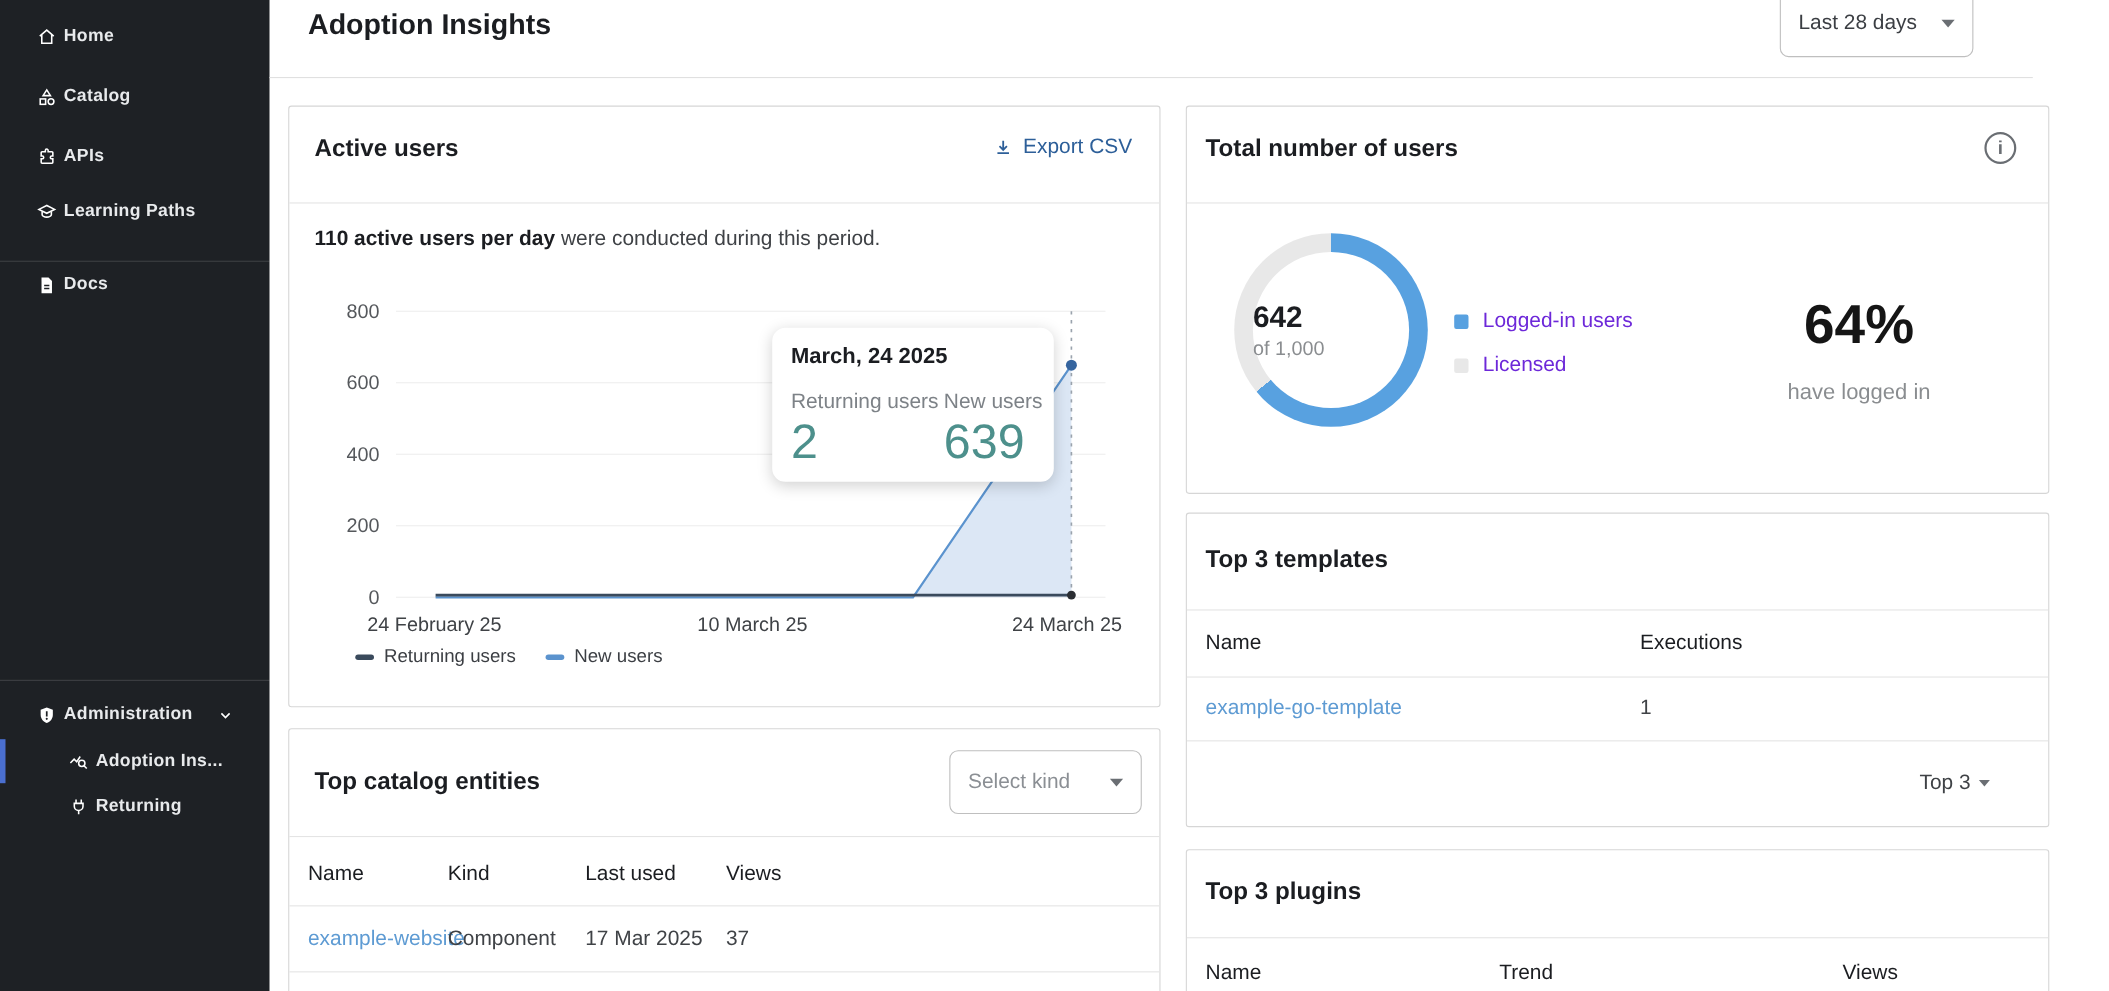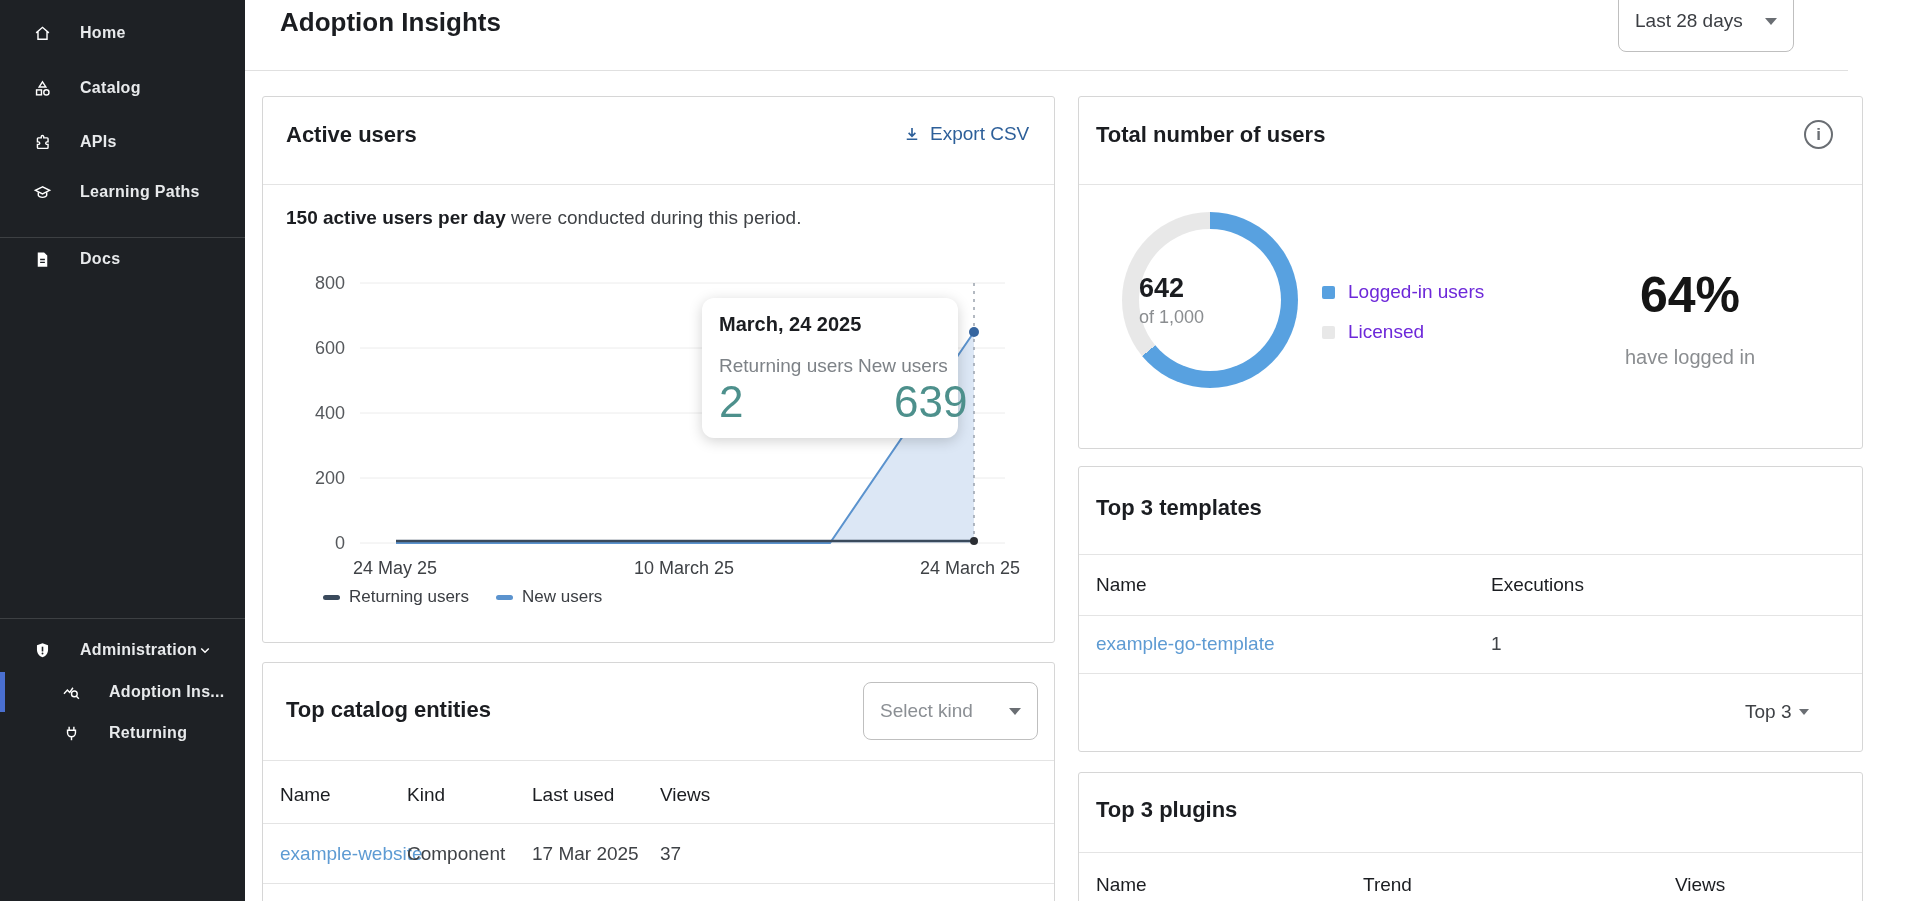"Home" .side-item { gap: 28px -> 6px }
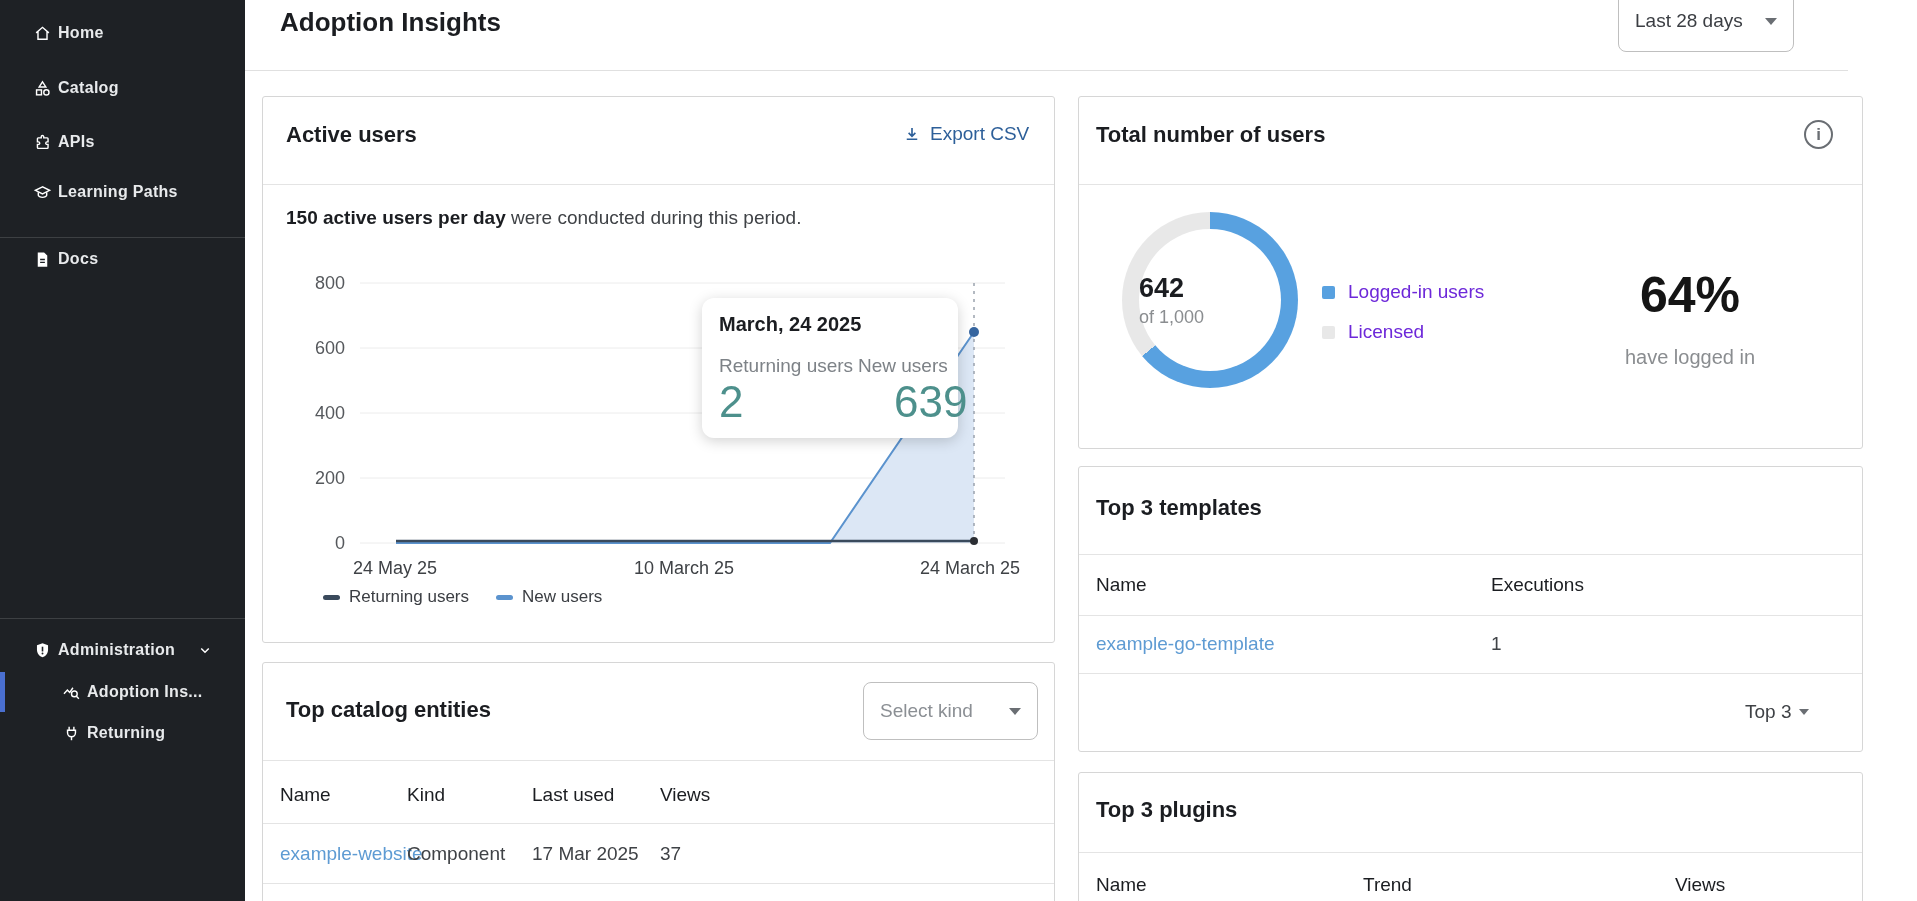"150 active users per day" b { text: 150 -> 110 }
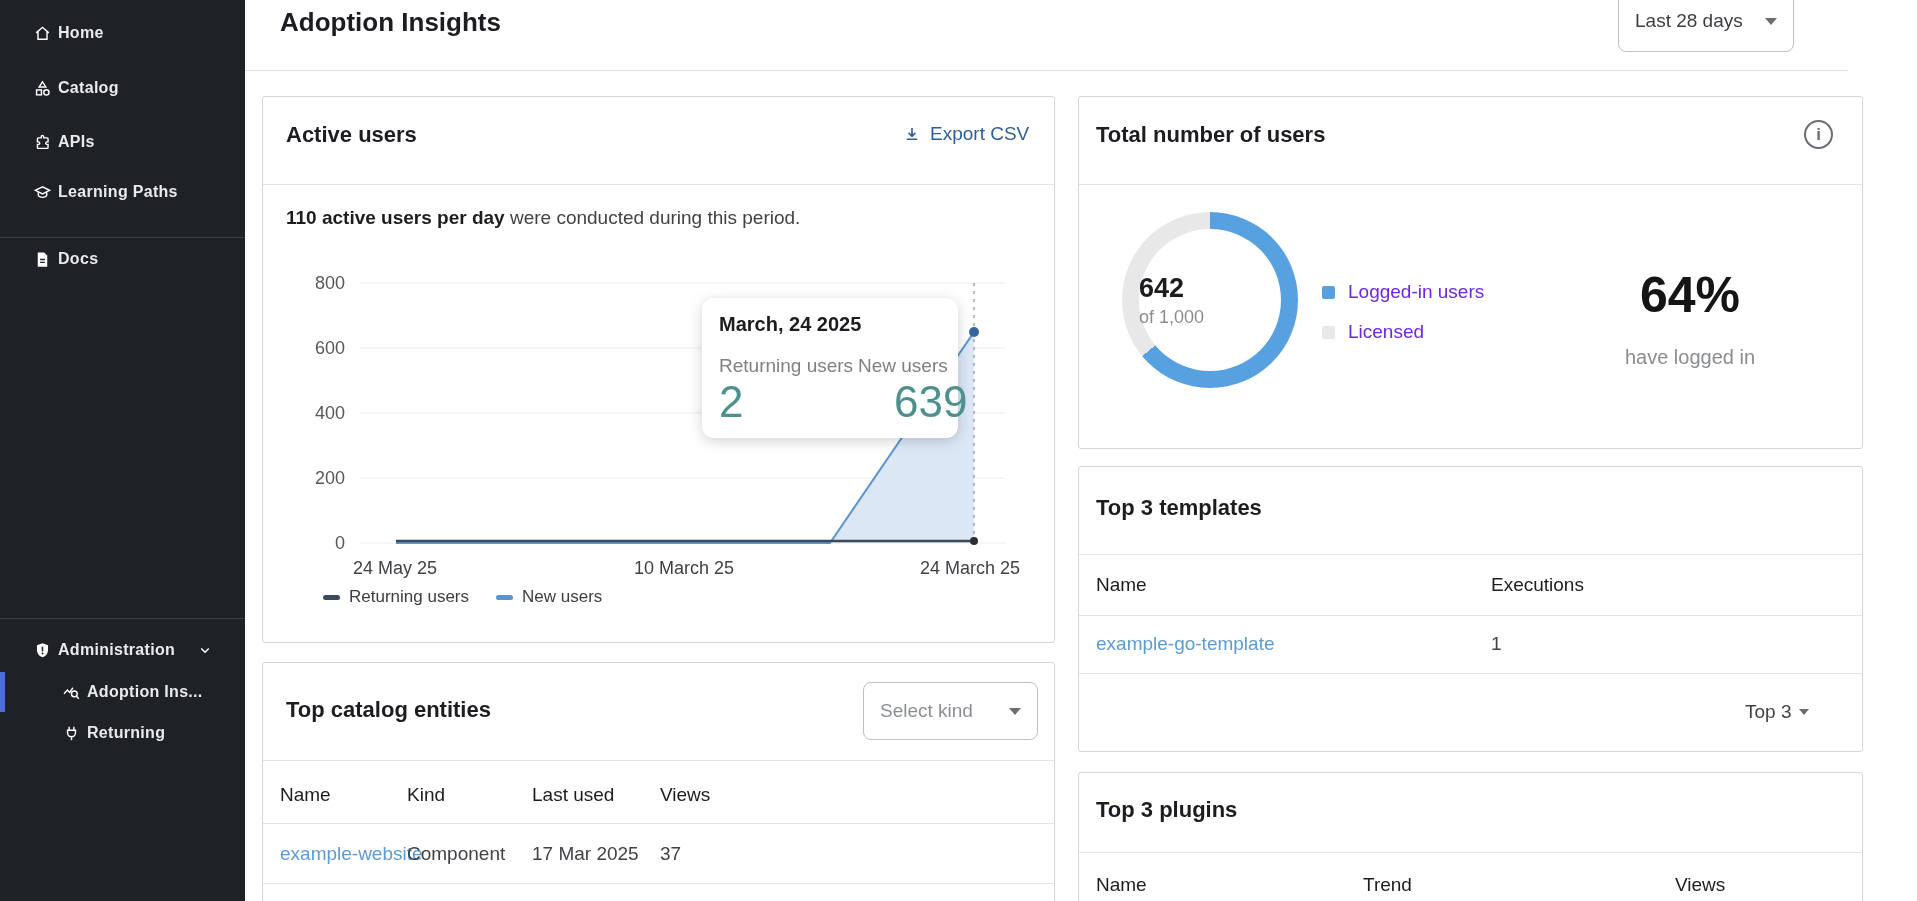"639" div.tt-value { margin-left: 36px -> none }
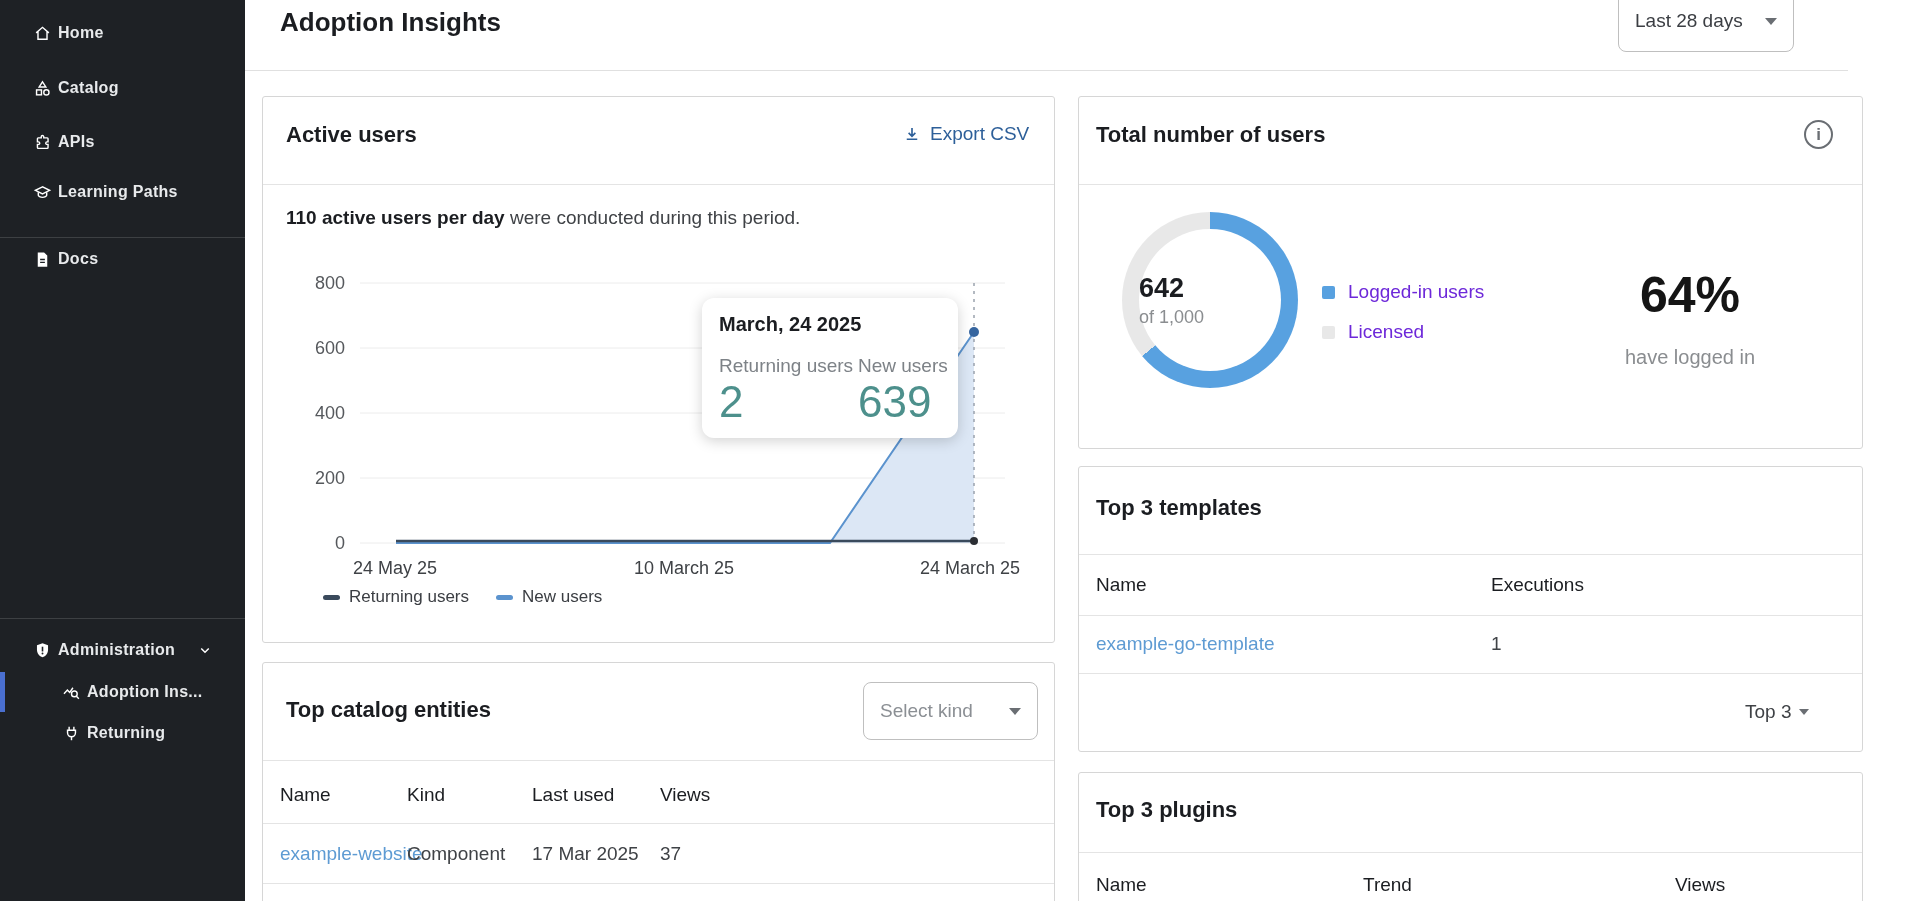"24 May 25" div.xtick { text: May -> February }
